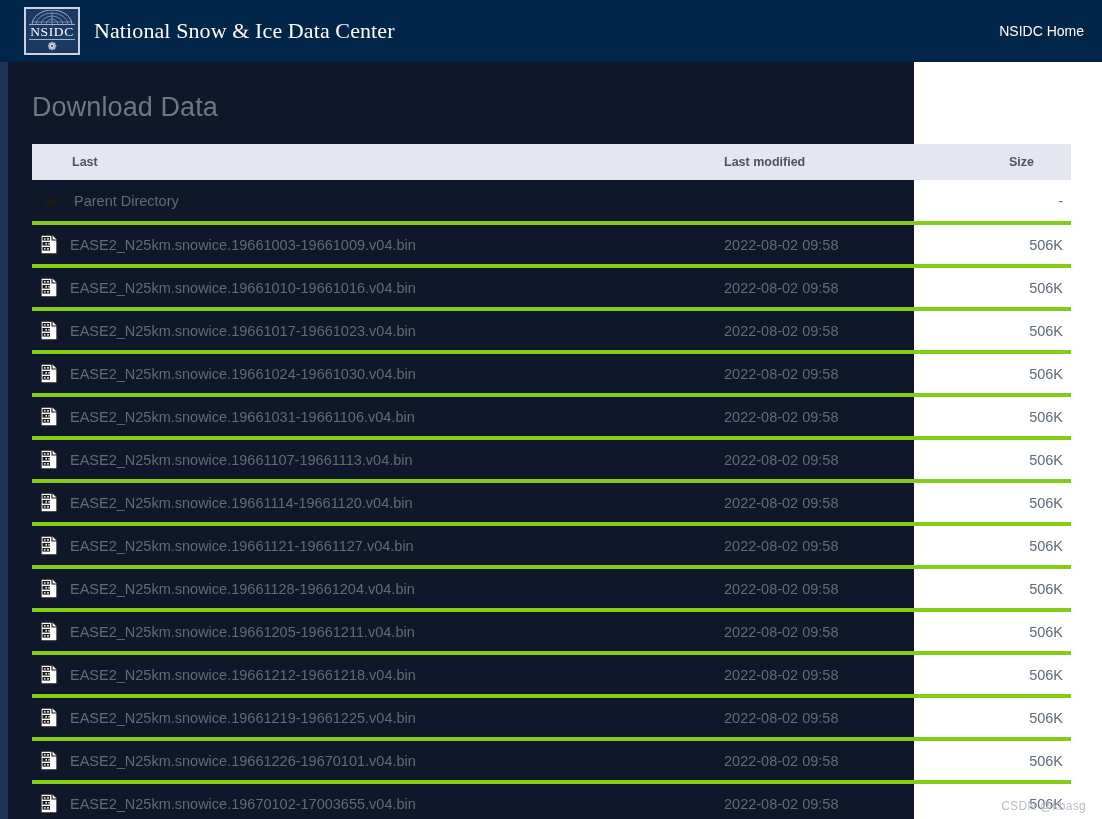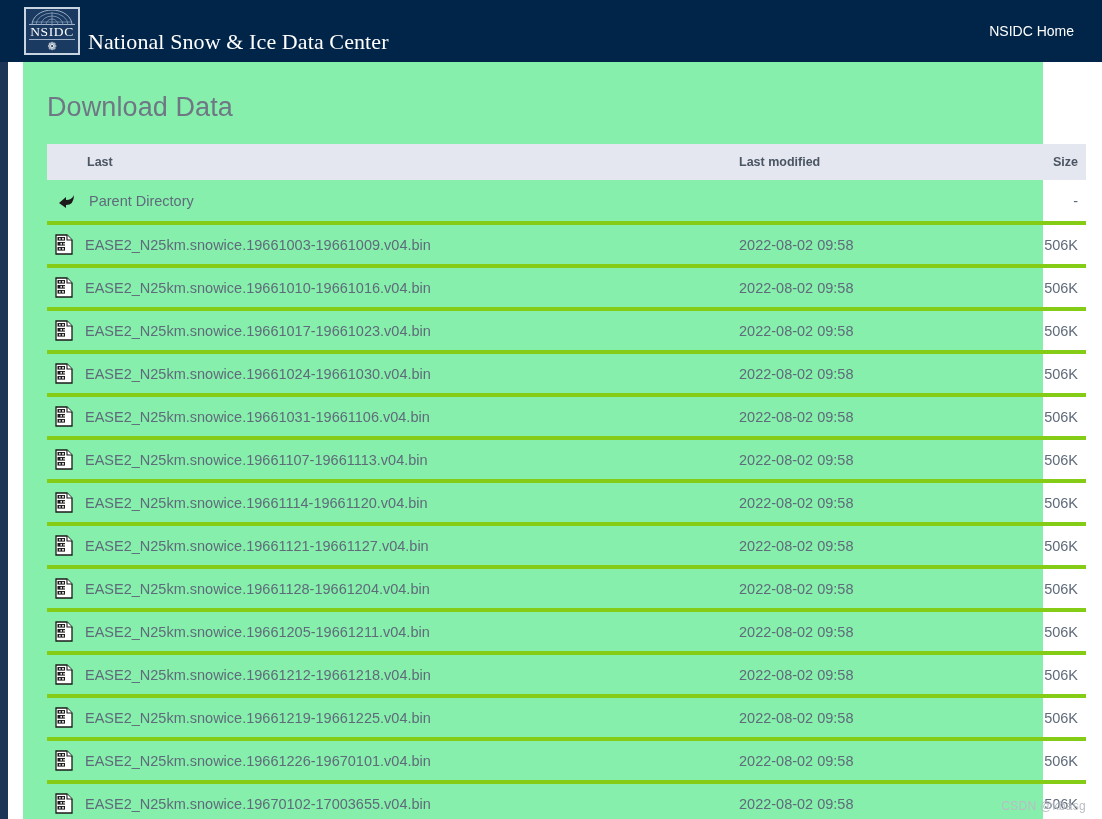"NSIDC" .brand { align-items: flex-end -> center; gap: 8px -> 14px }
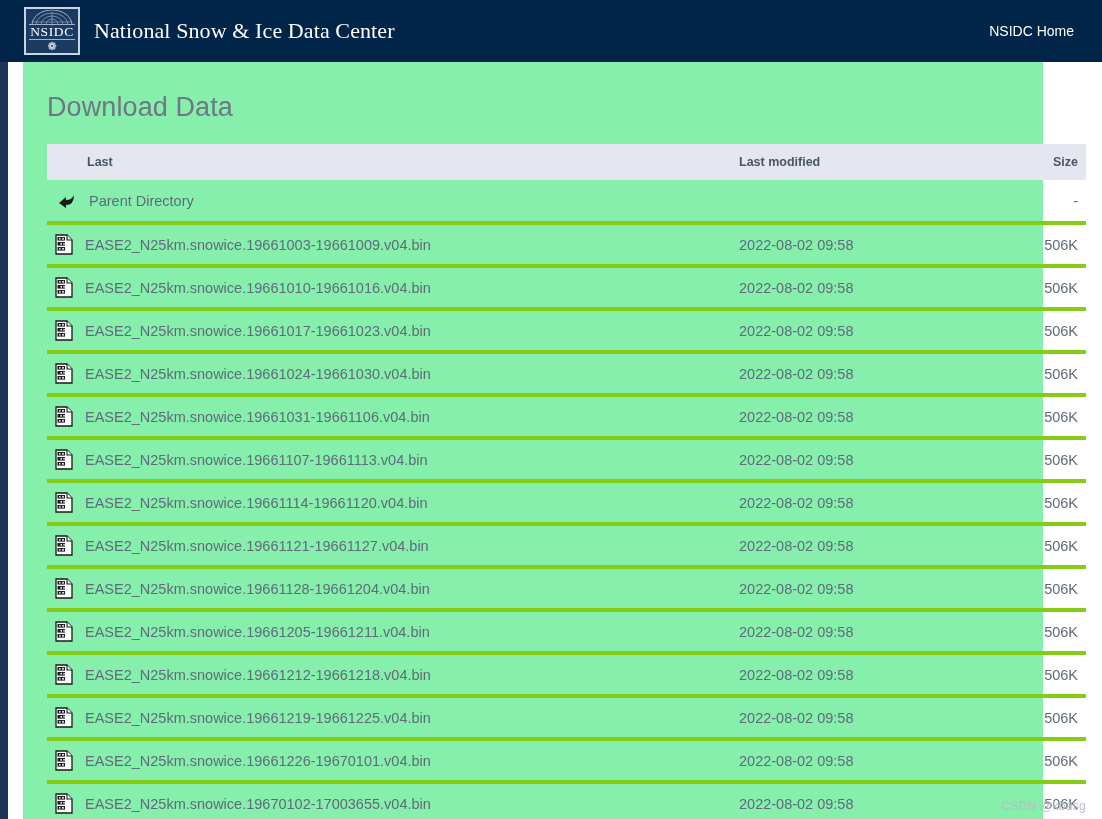"NSIDC Home" .header-nav { margin-right: 28px -> 18px }
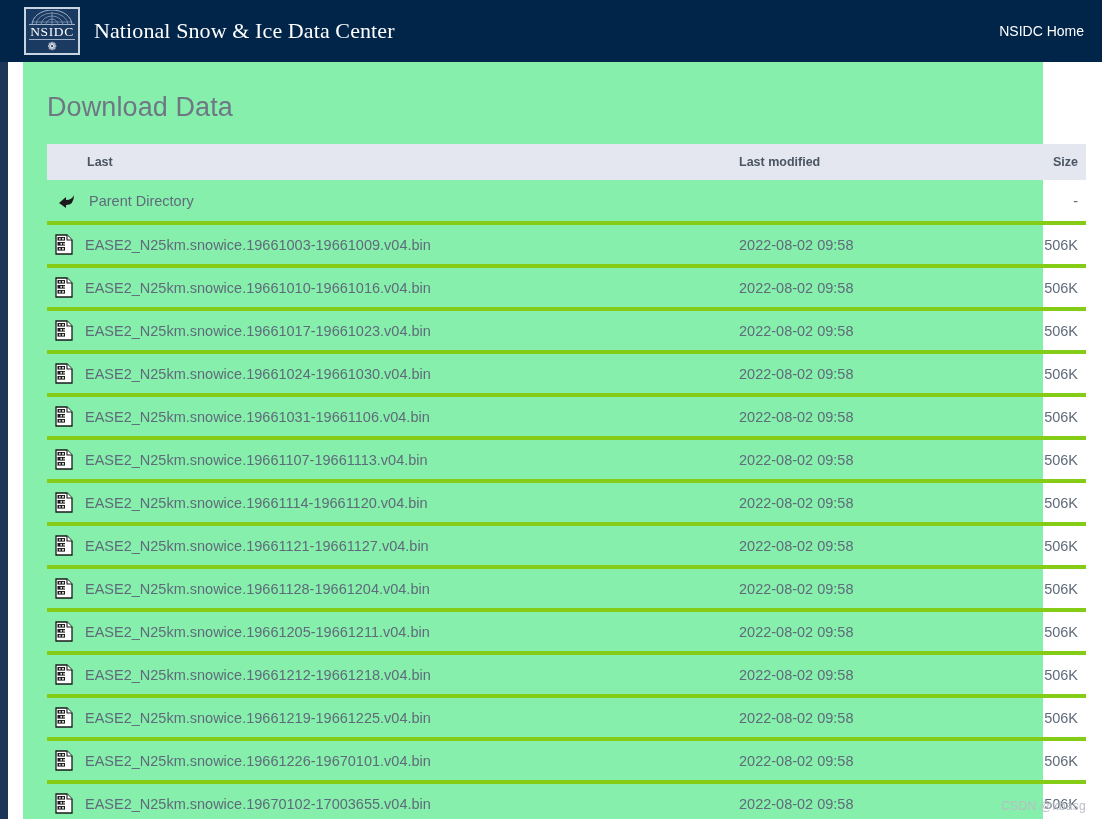"Download Data" .content { background: #86efac -> #0f172a; left: 23px -> 8px; width: 1020px -> 906px }
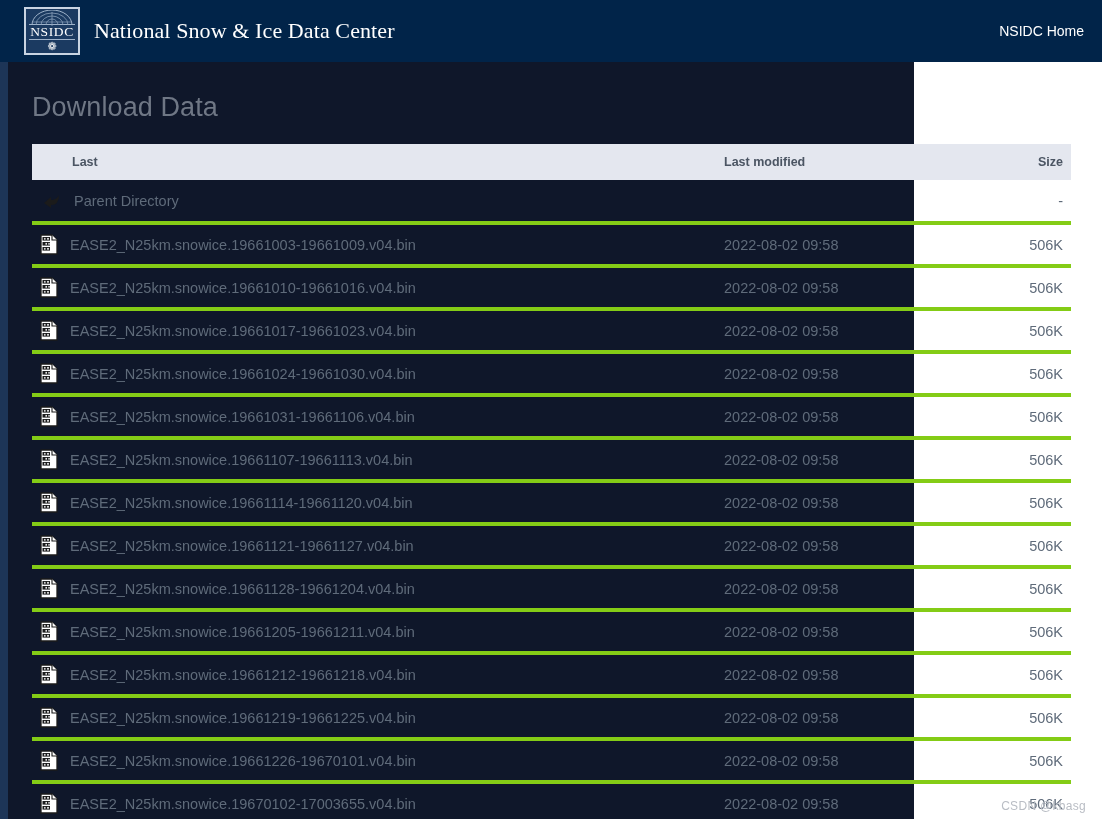"Size" .listing th.col-size { text-align: right -> center }
